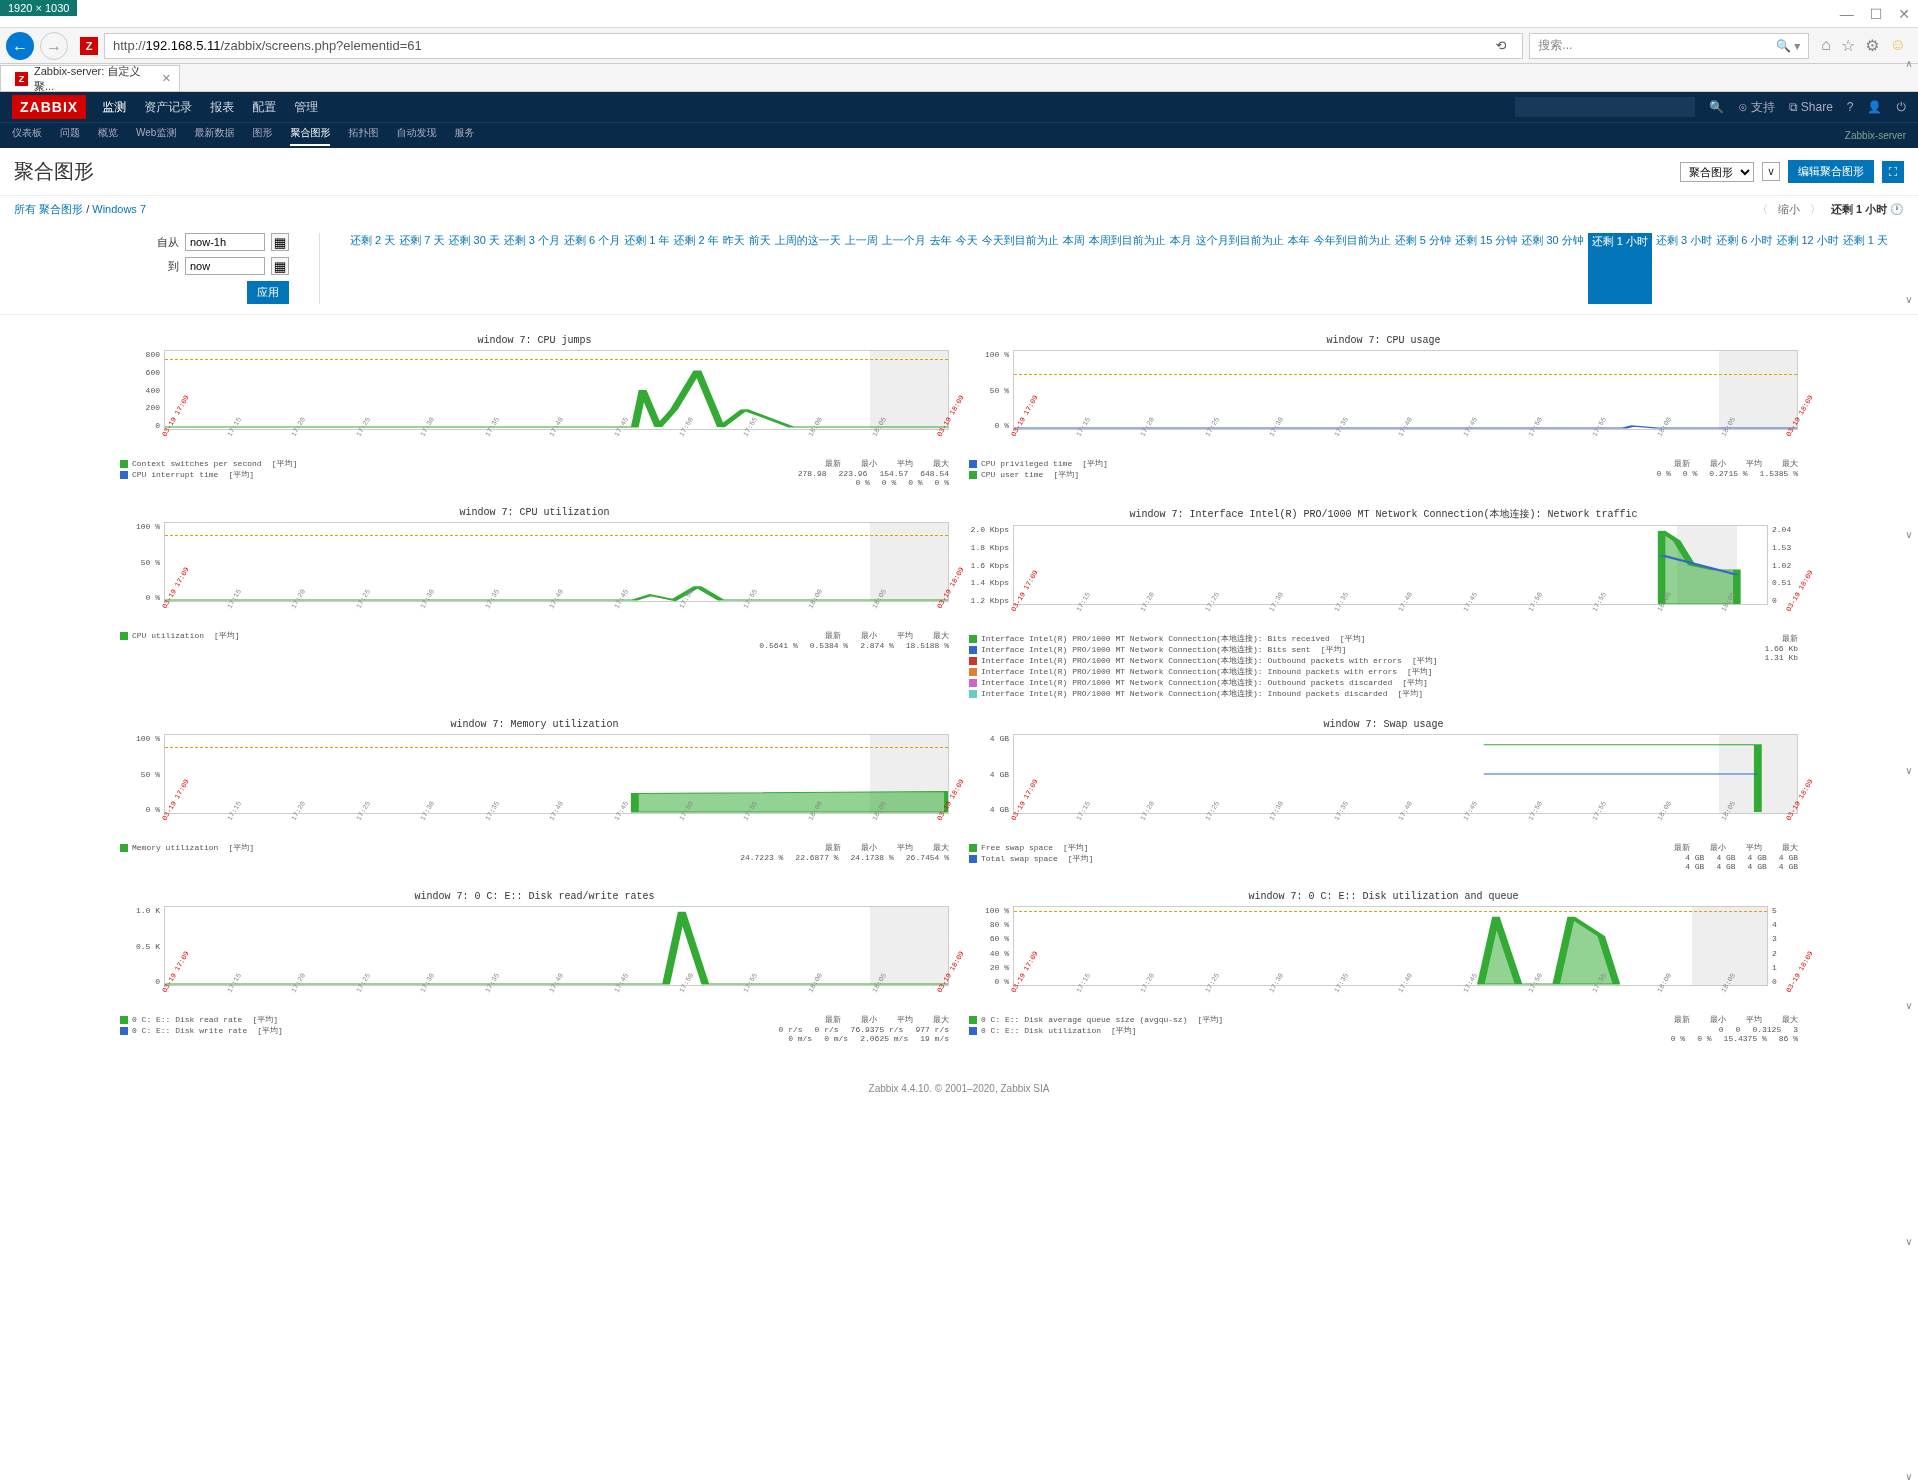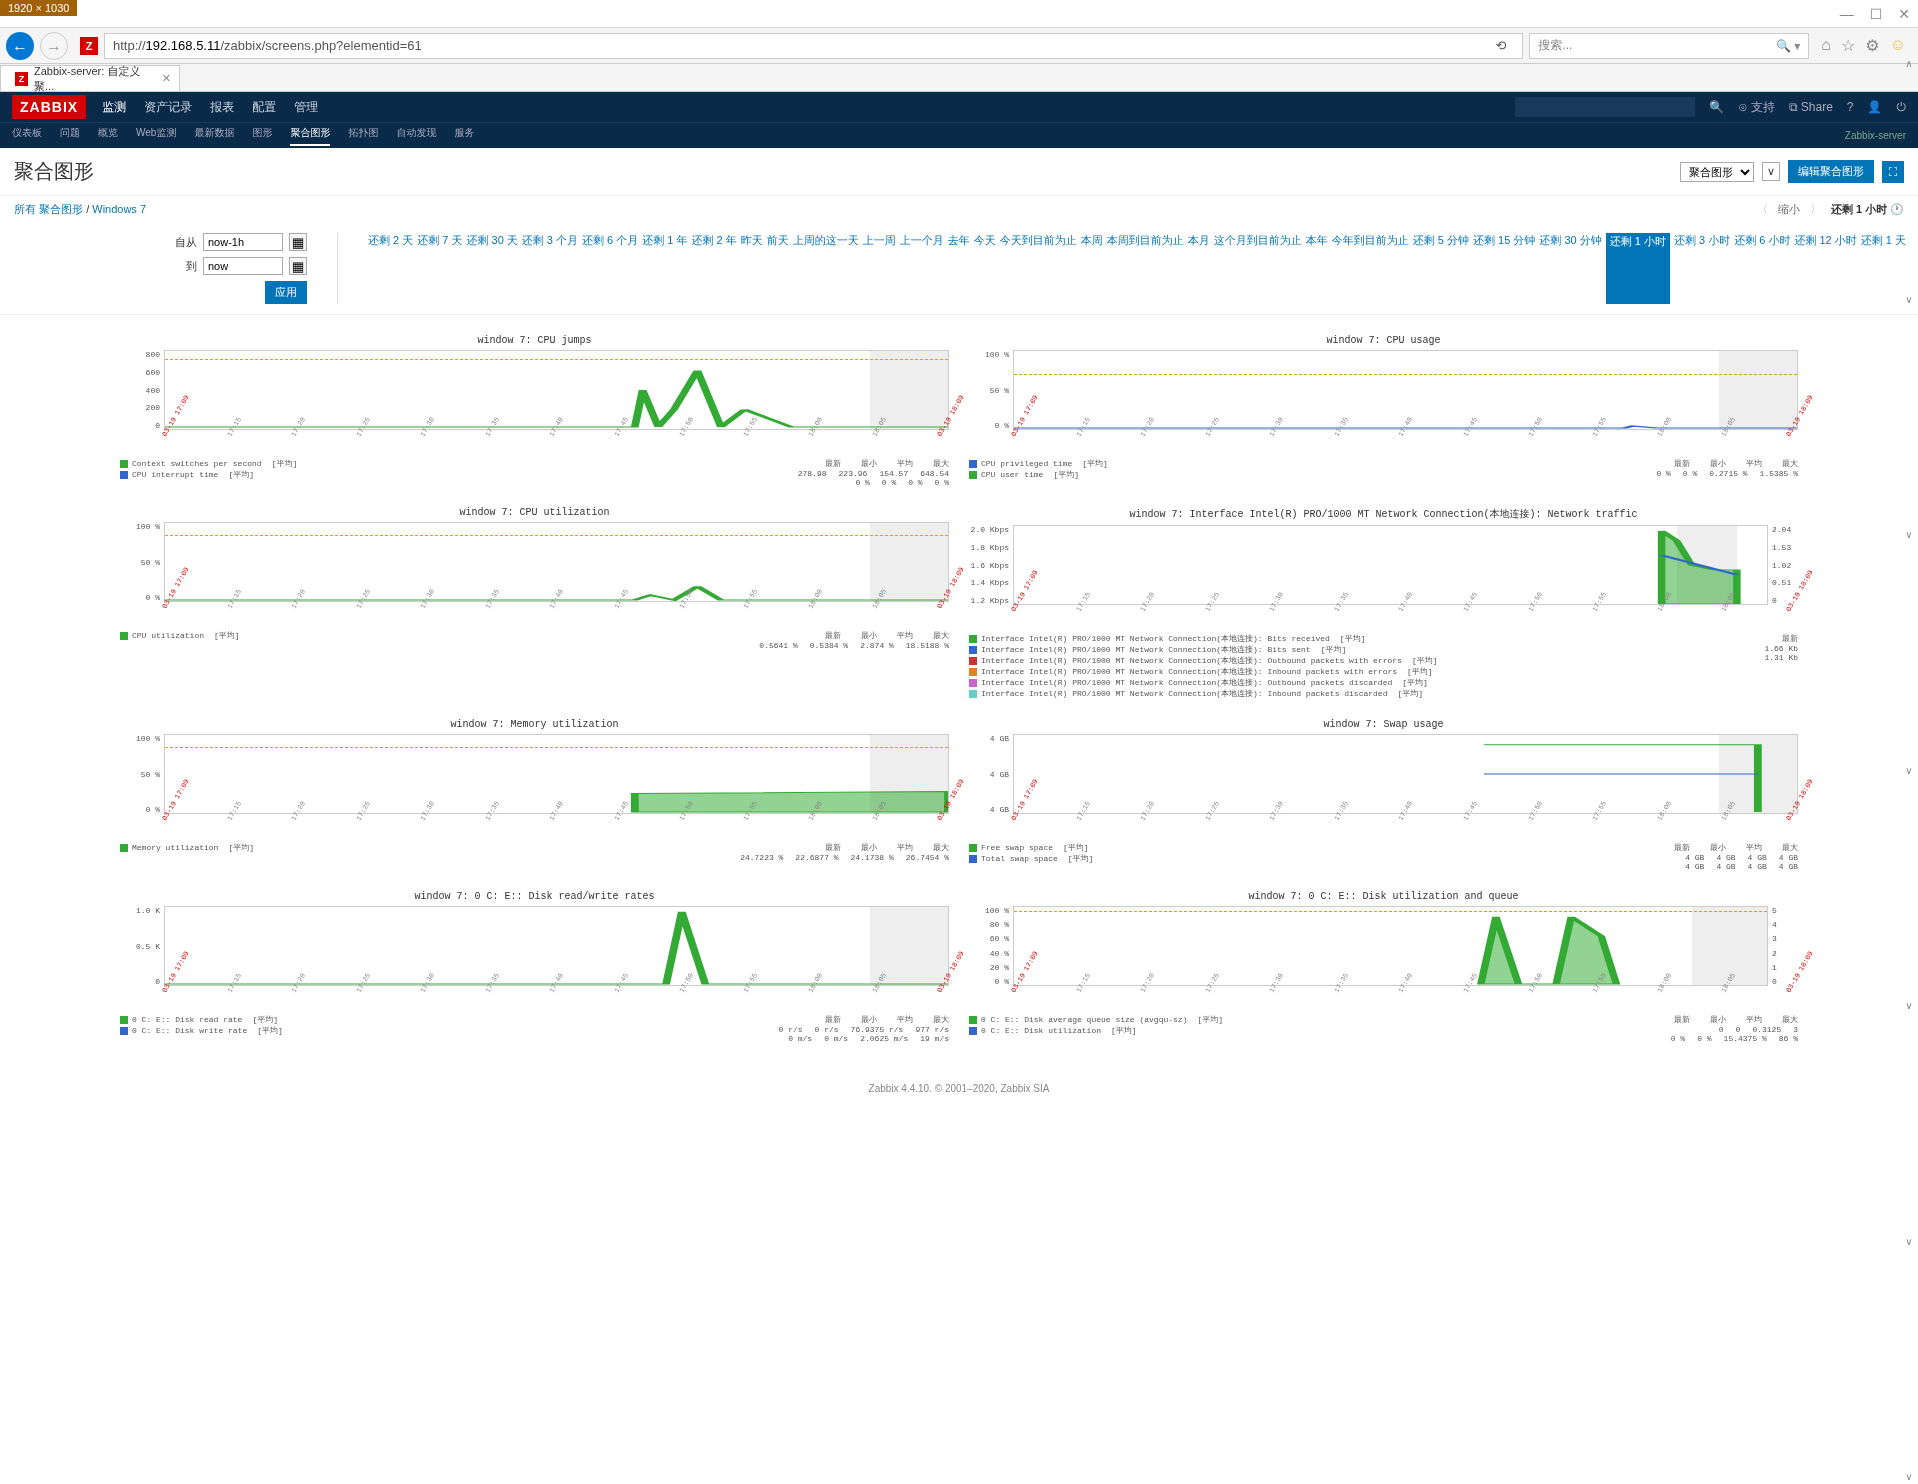"1920 × 1030" .dim-badge { background: #a16207 -> #0f766e }
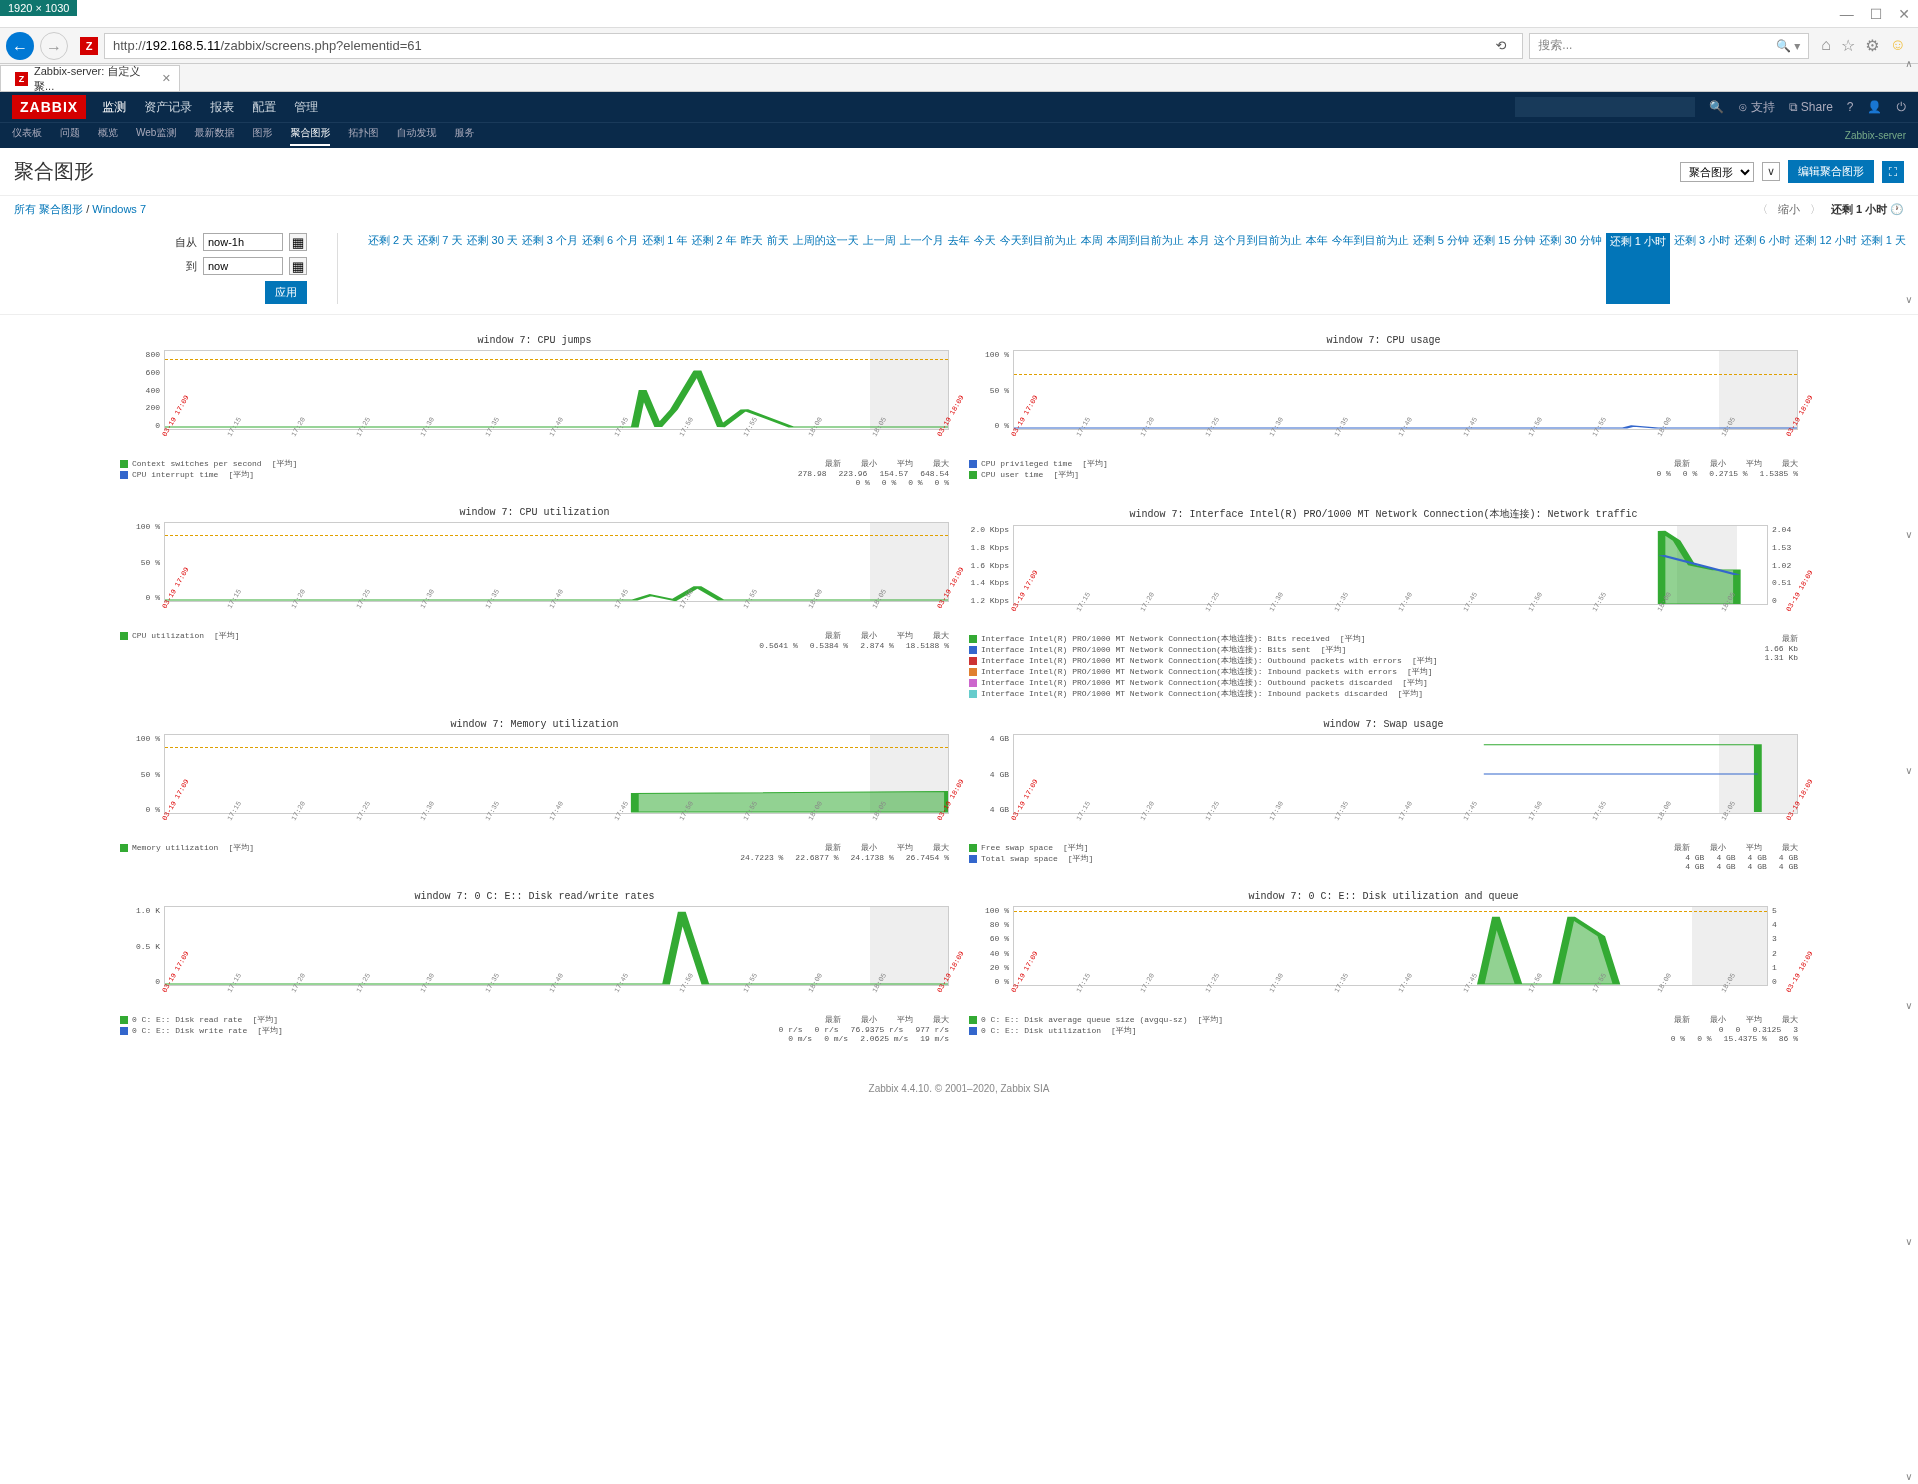"自从" .time-filter { padding: 10px 12px -> 10px 30px }
